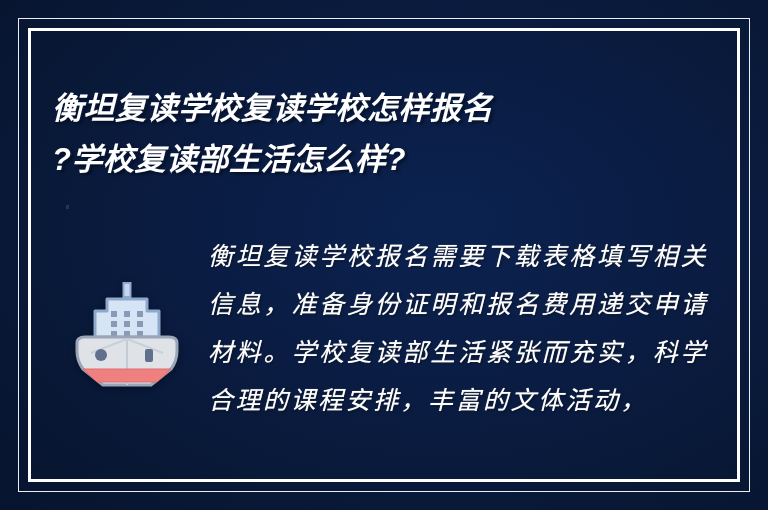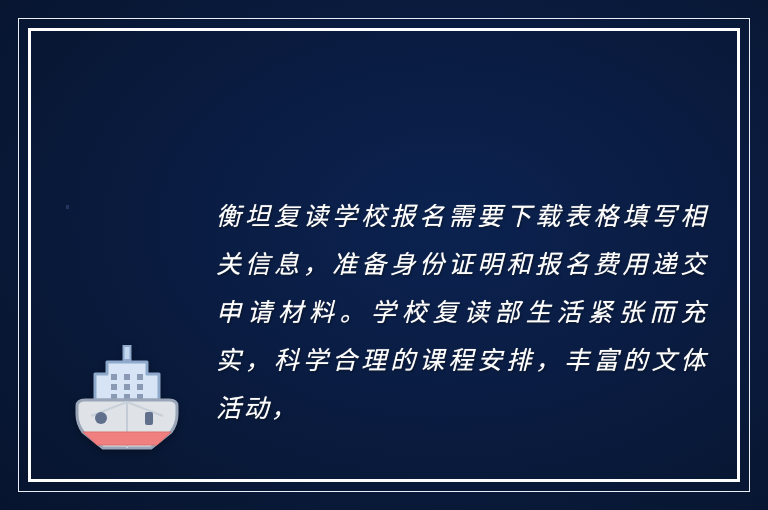"衡坦复读学校复读学校怎样报名" h1.headline { html: none -> <h1>衡坦复读学校复读学校怎样报名 ?学校复读部生活怎么样?</h1> }
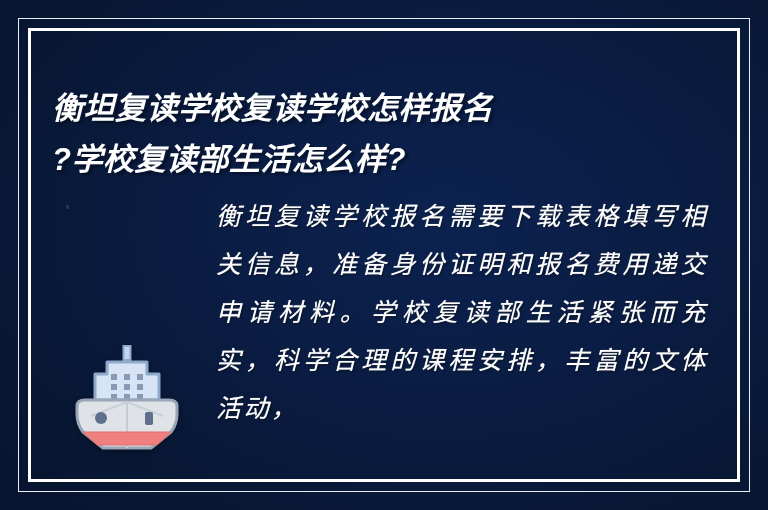"衡坦复读学校报名需要下载表格填写相关信息，准备身份证明和报名费用递交申请材料。学" .content { align-items: flex-end -> center; gap: 14px -> 6px }
